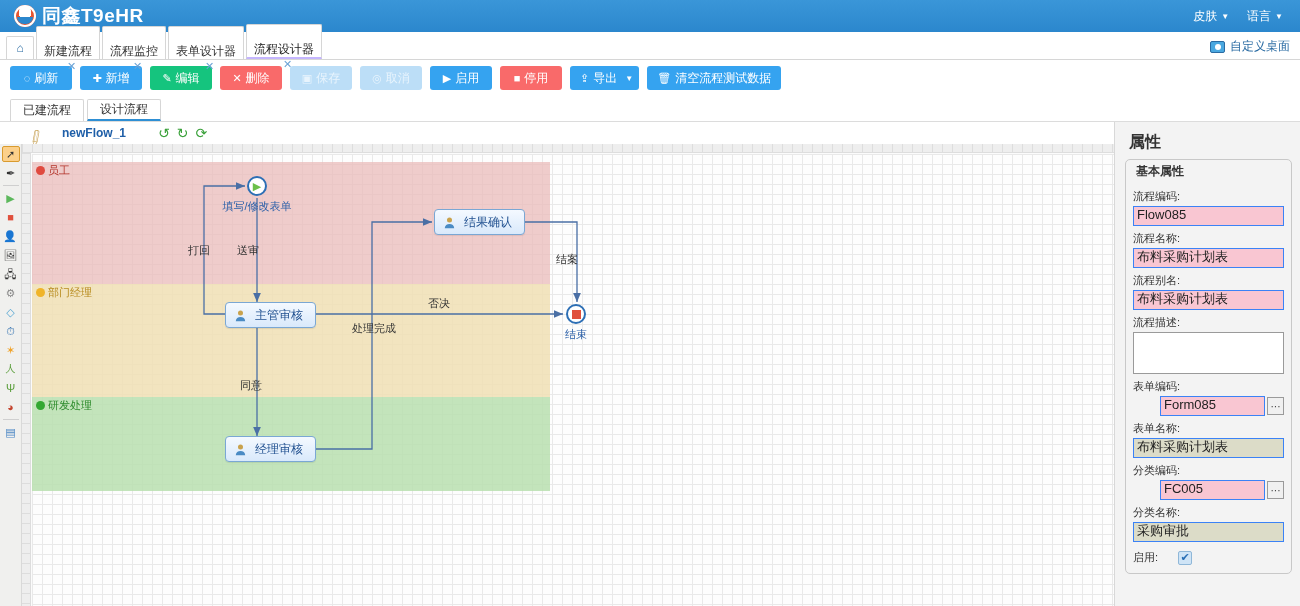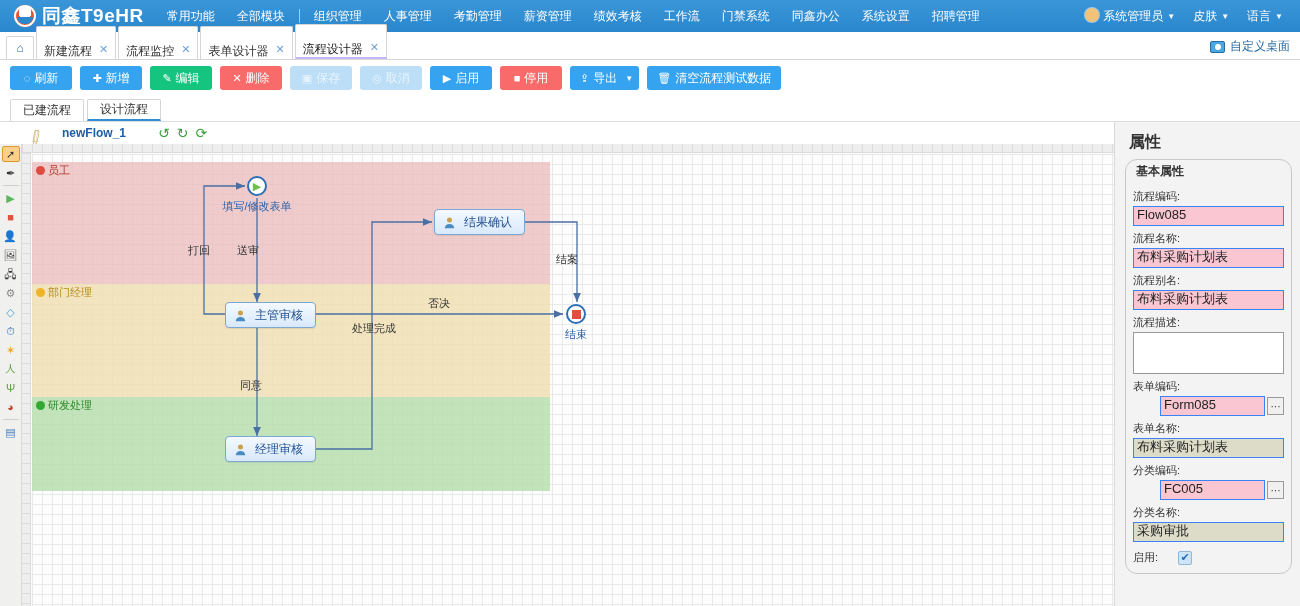"常用功能" div.navlist { html: <div> <div>常用功能</div> <div>全部模块</div> <div></div> <div>组织管理</div> <div>人事管理</div> <div>考勤管理</div> <div>薪资管理</div> <div>绩效考核</div> <div>工作流</div> <div>门禁系统</div> <div>同鑫办公</div> <div>系统设置</div> <div>招聘管理</div> </div> -> none }
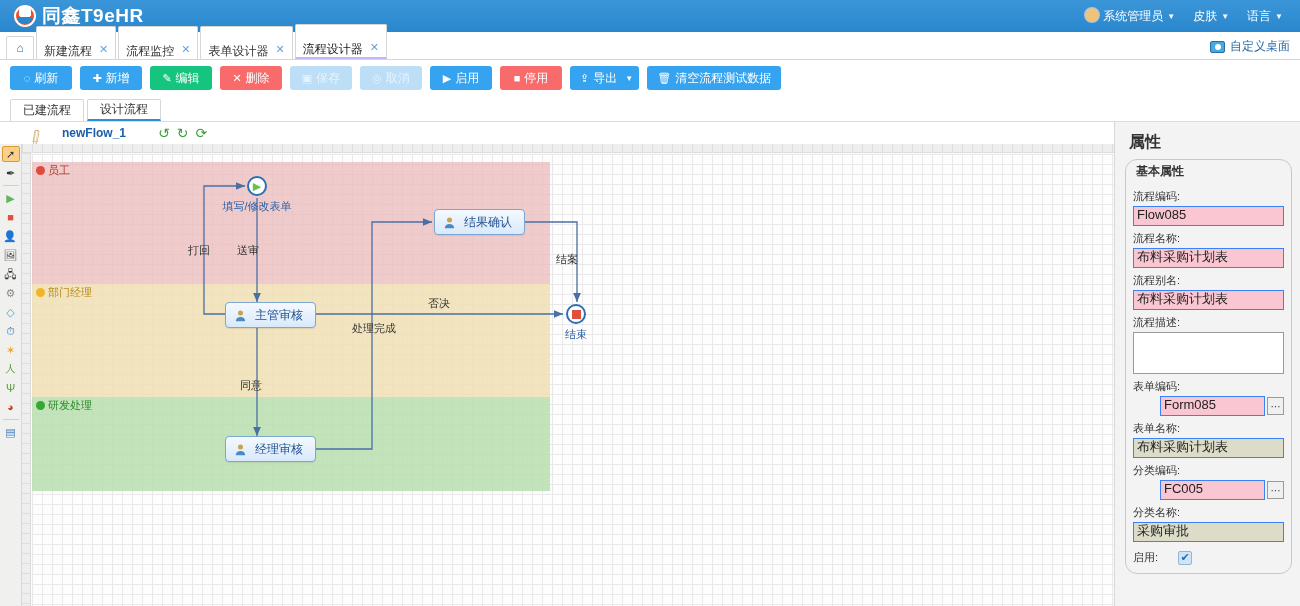"系统管理员 ▼" div.navitem { html: <div> <span></span><span>系统管理员</span><span>▼</span> </div> -> none }
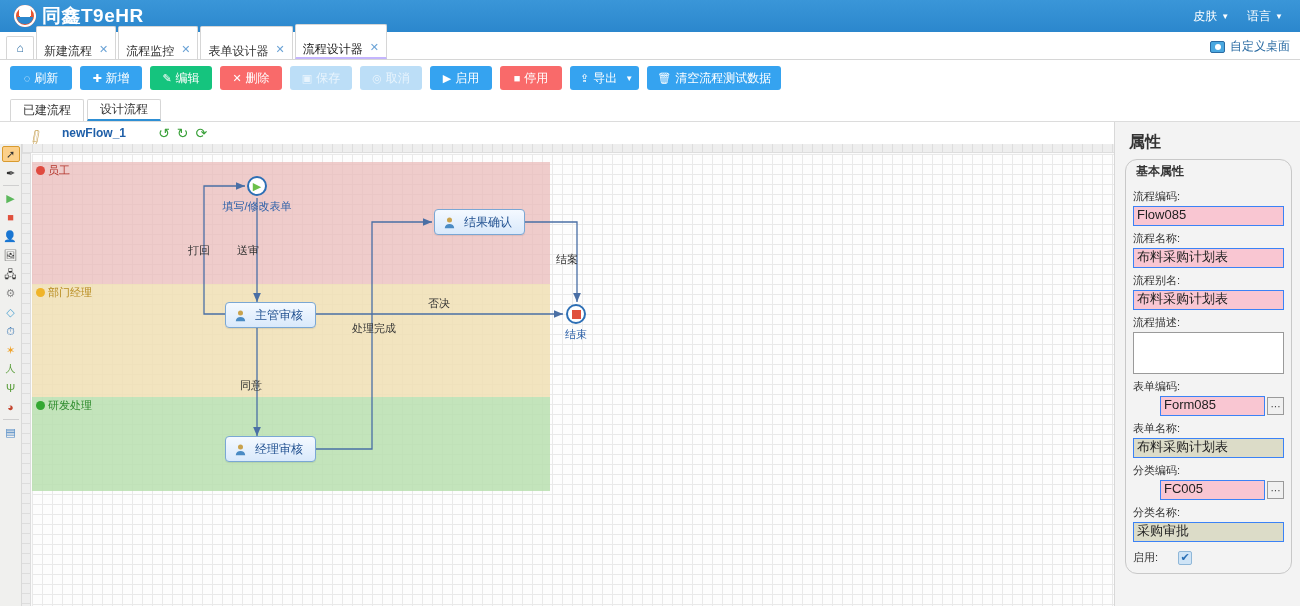"新建流程" .tab { align-items: none -> center; flex-direction: none -> column }
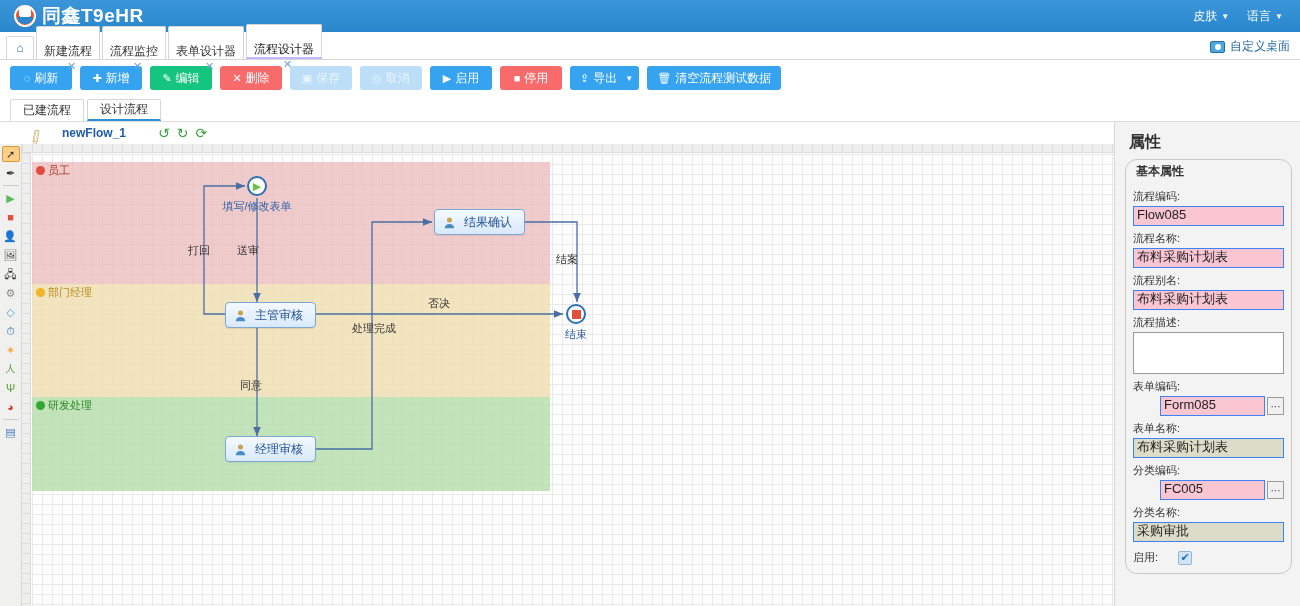"基本属性" .fieldset { border-radius: 12px -> 5px }
